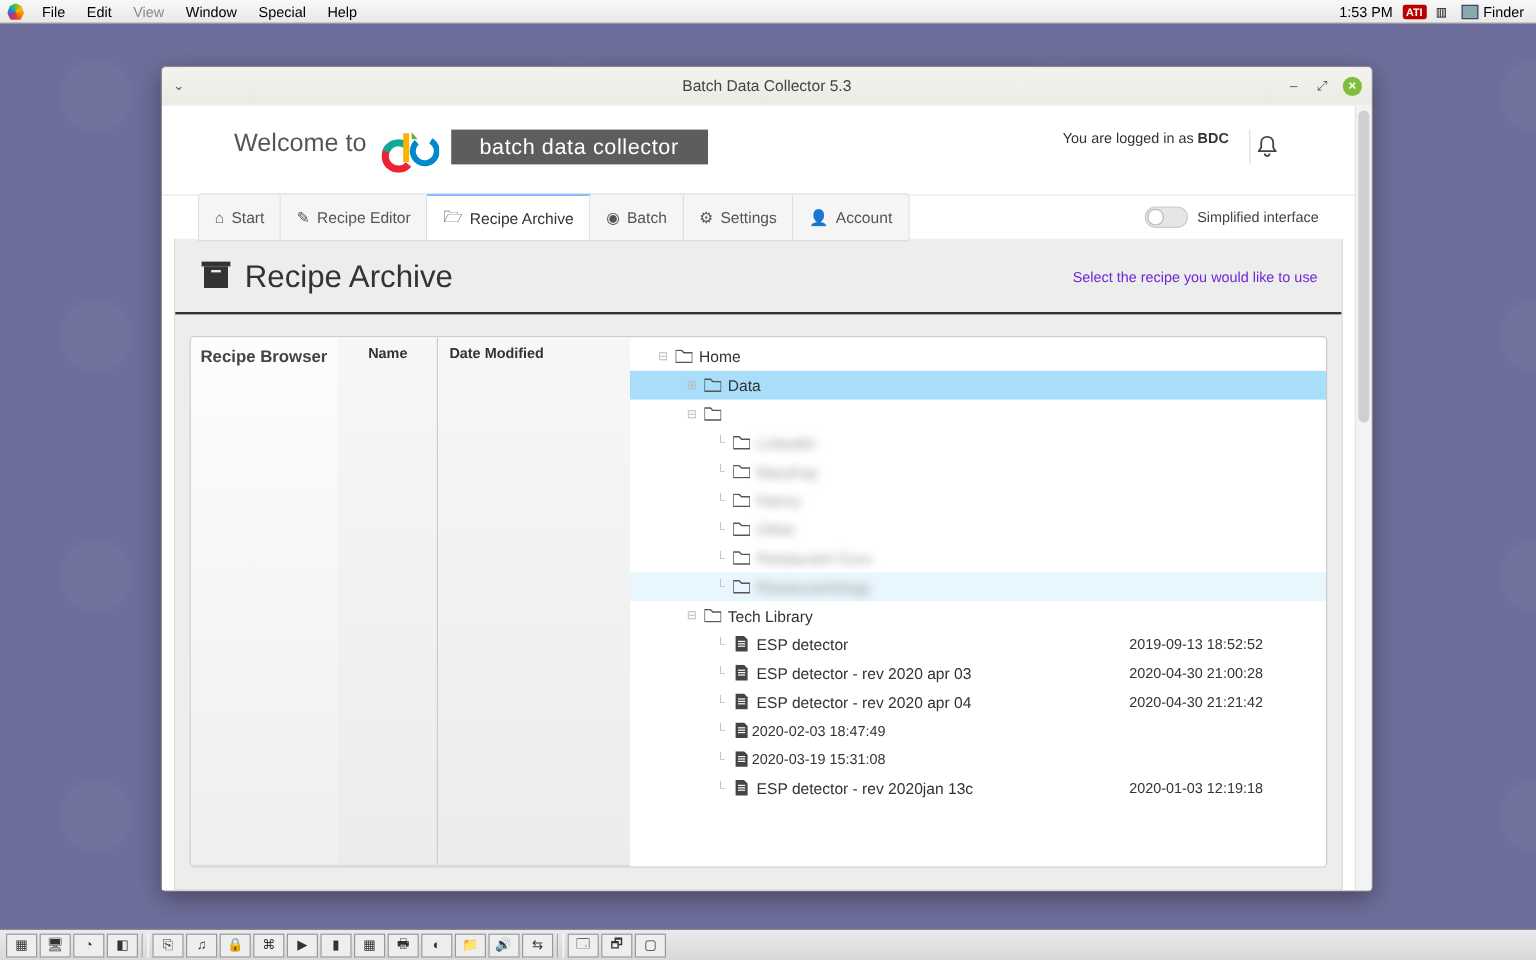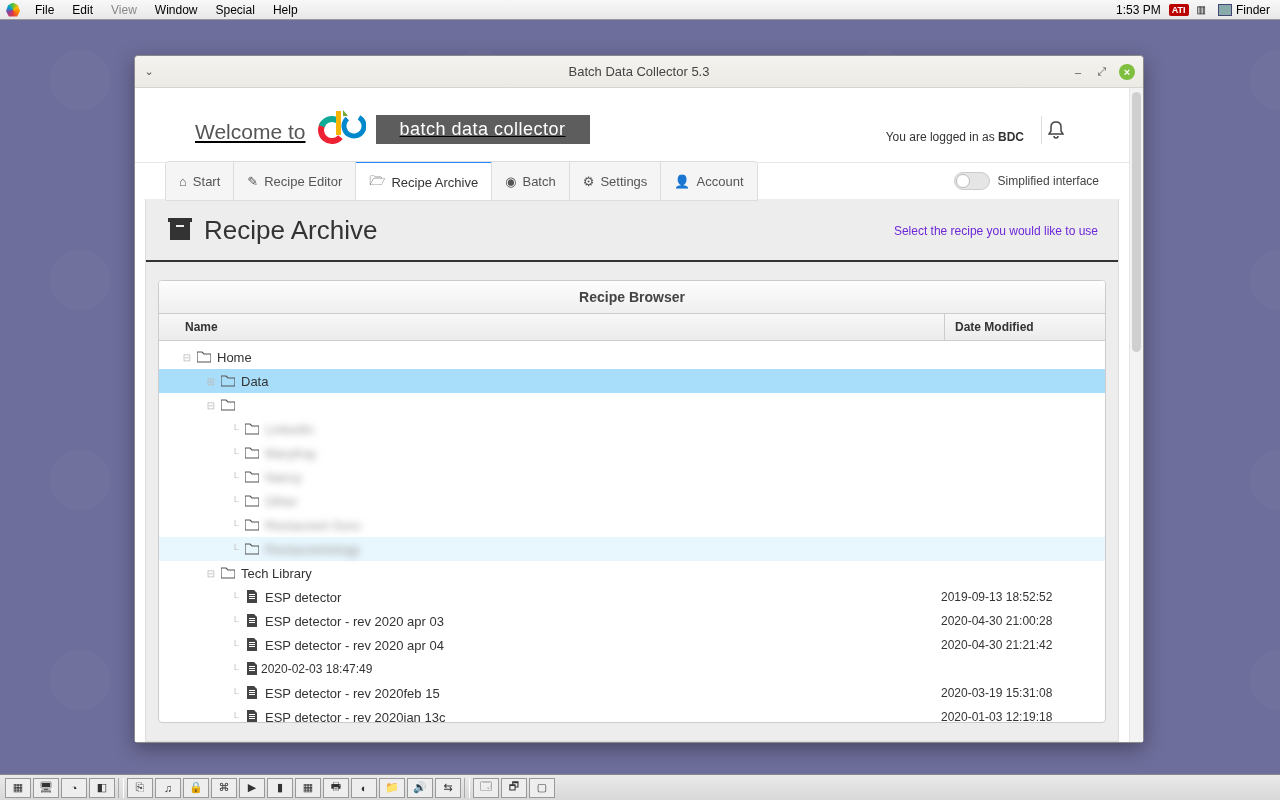"Welcome to" .header-band { align-items: flex-end -> flex-start; text-decoration: underline -> none }
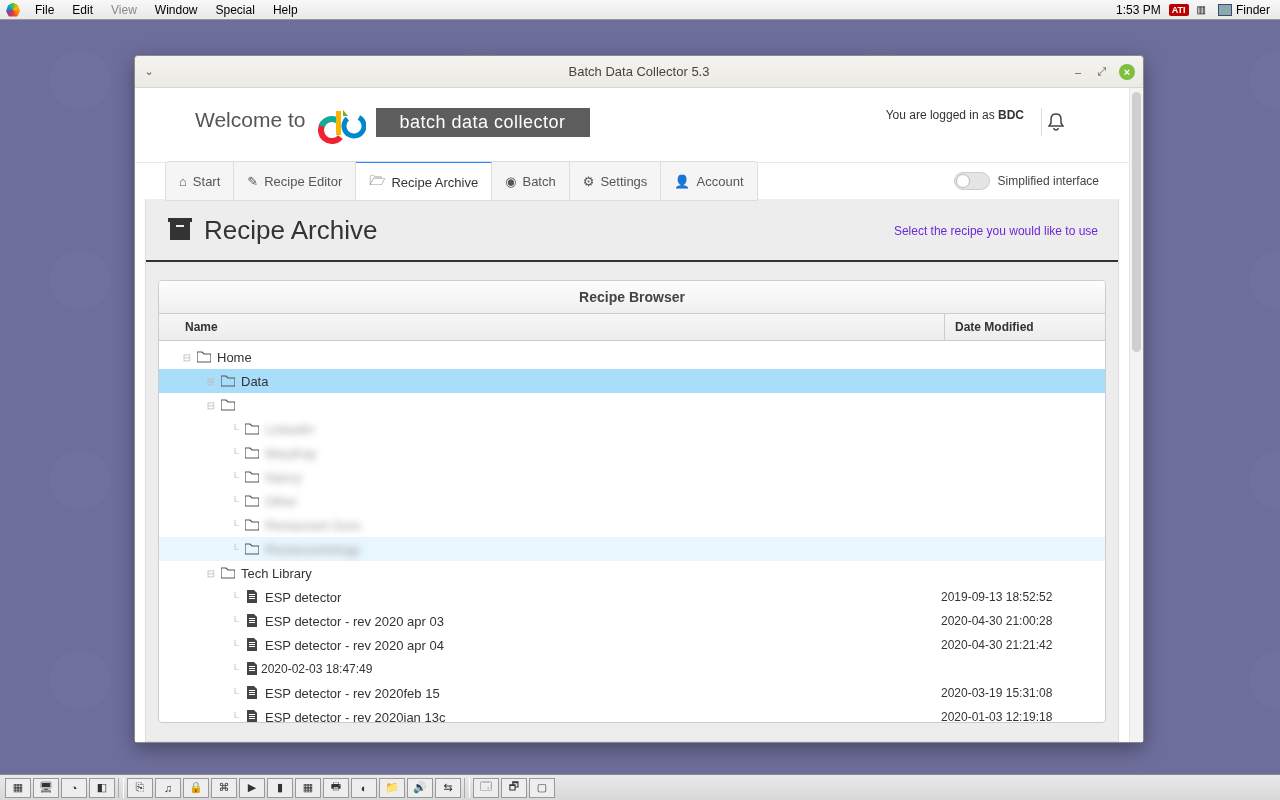"Recipe Browser" .panel { flex-direction: column -> none }
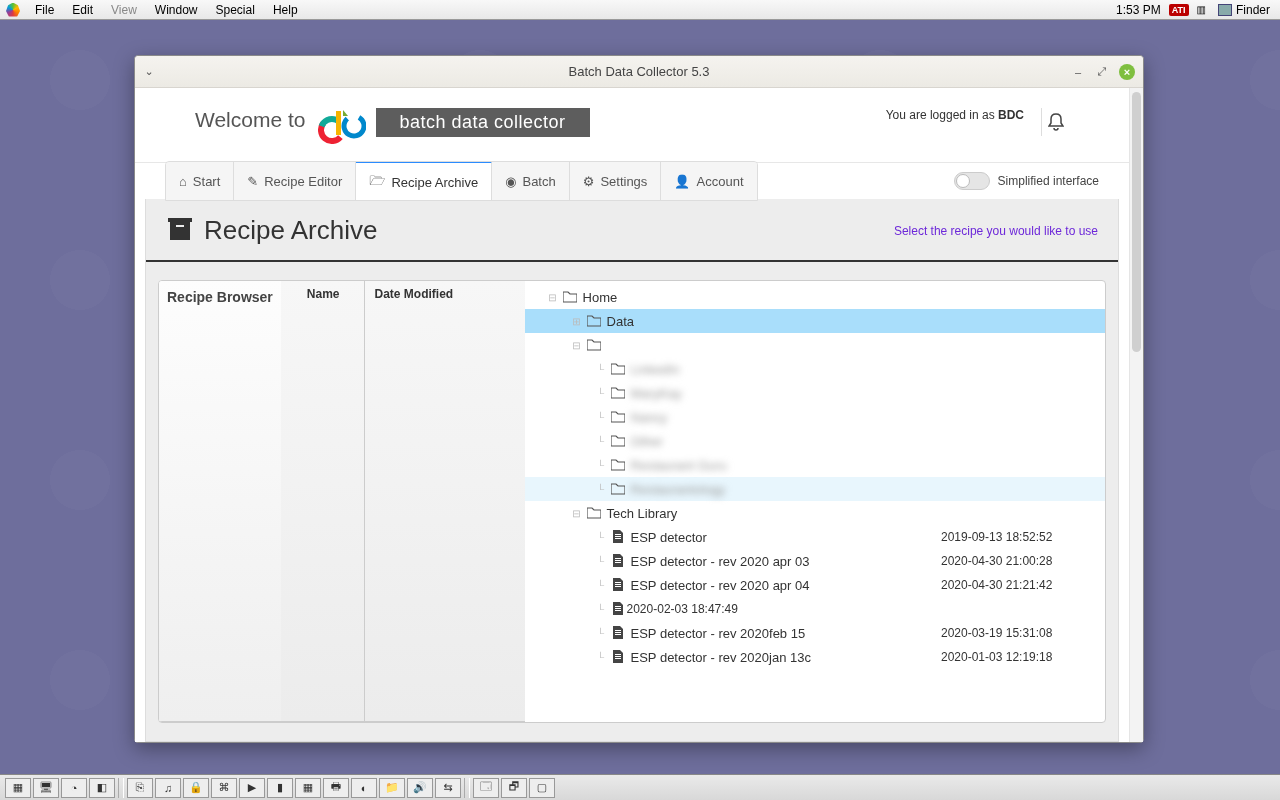"ESP detector - rev 2020feb" span.label { html: <span>ESP detector - rev 2020feb 15</span> -> none }
